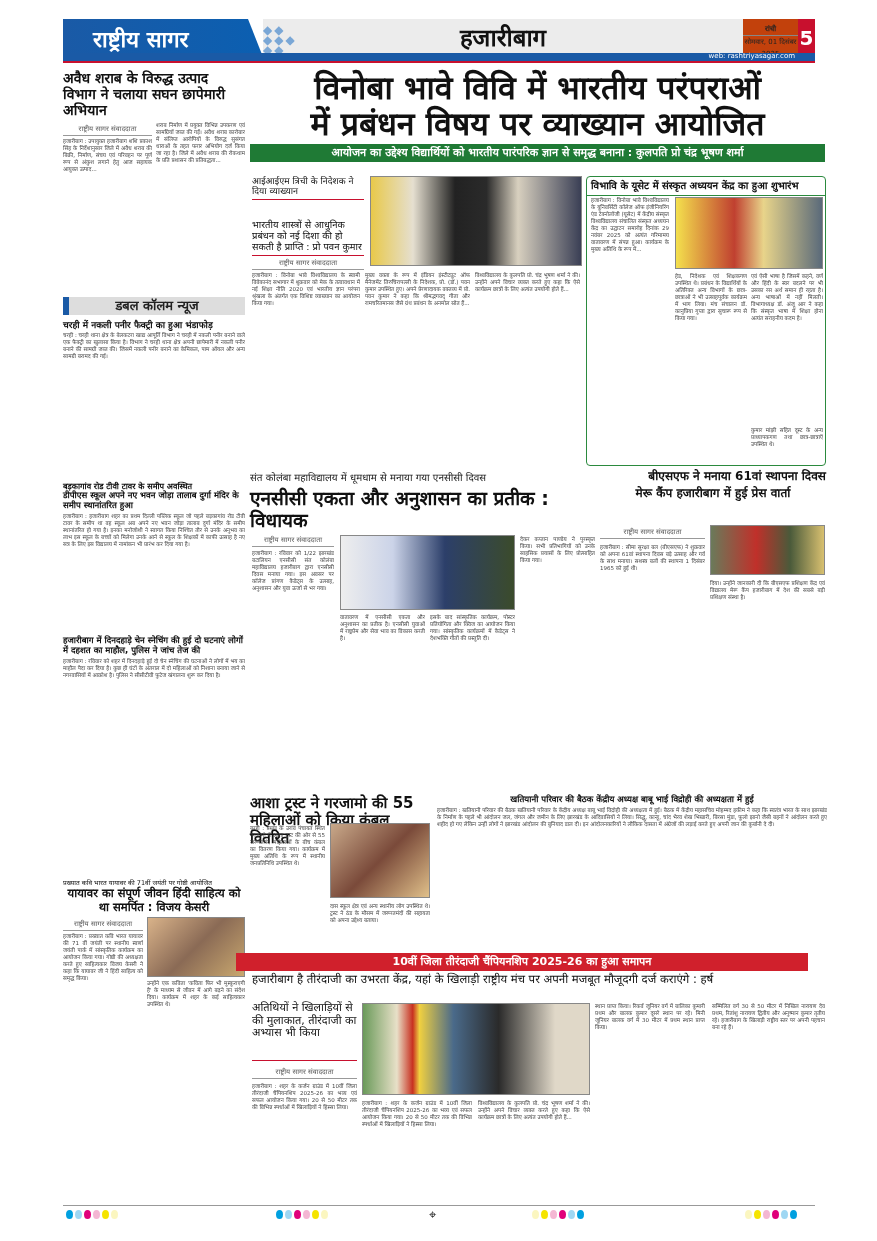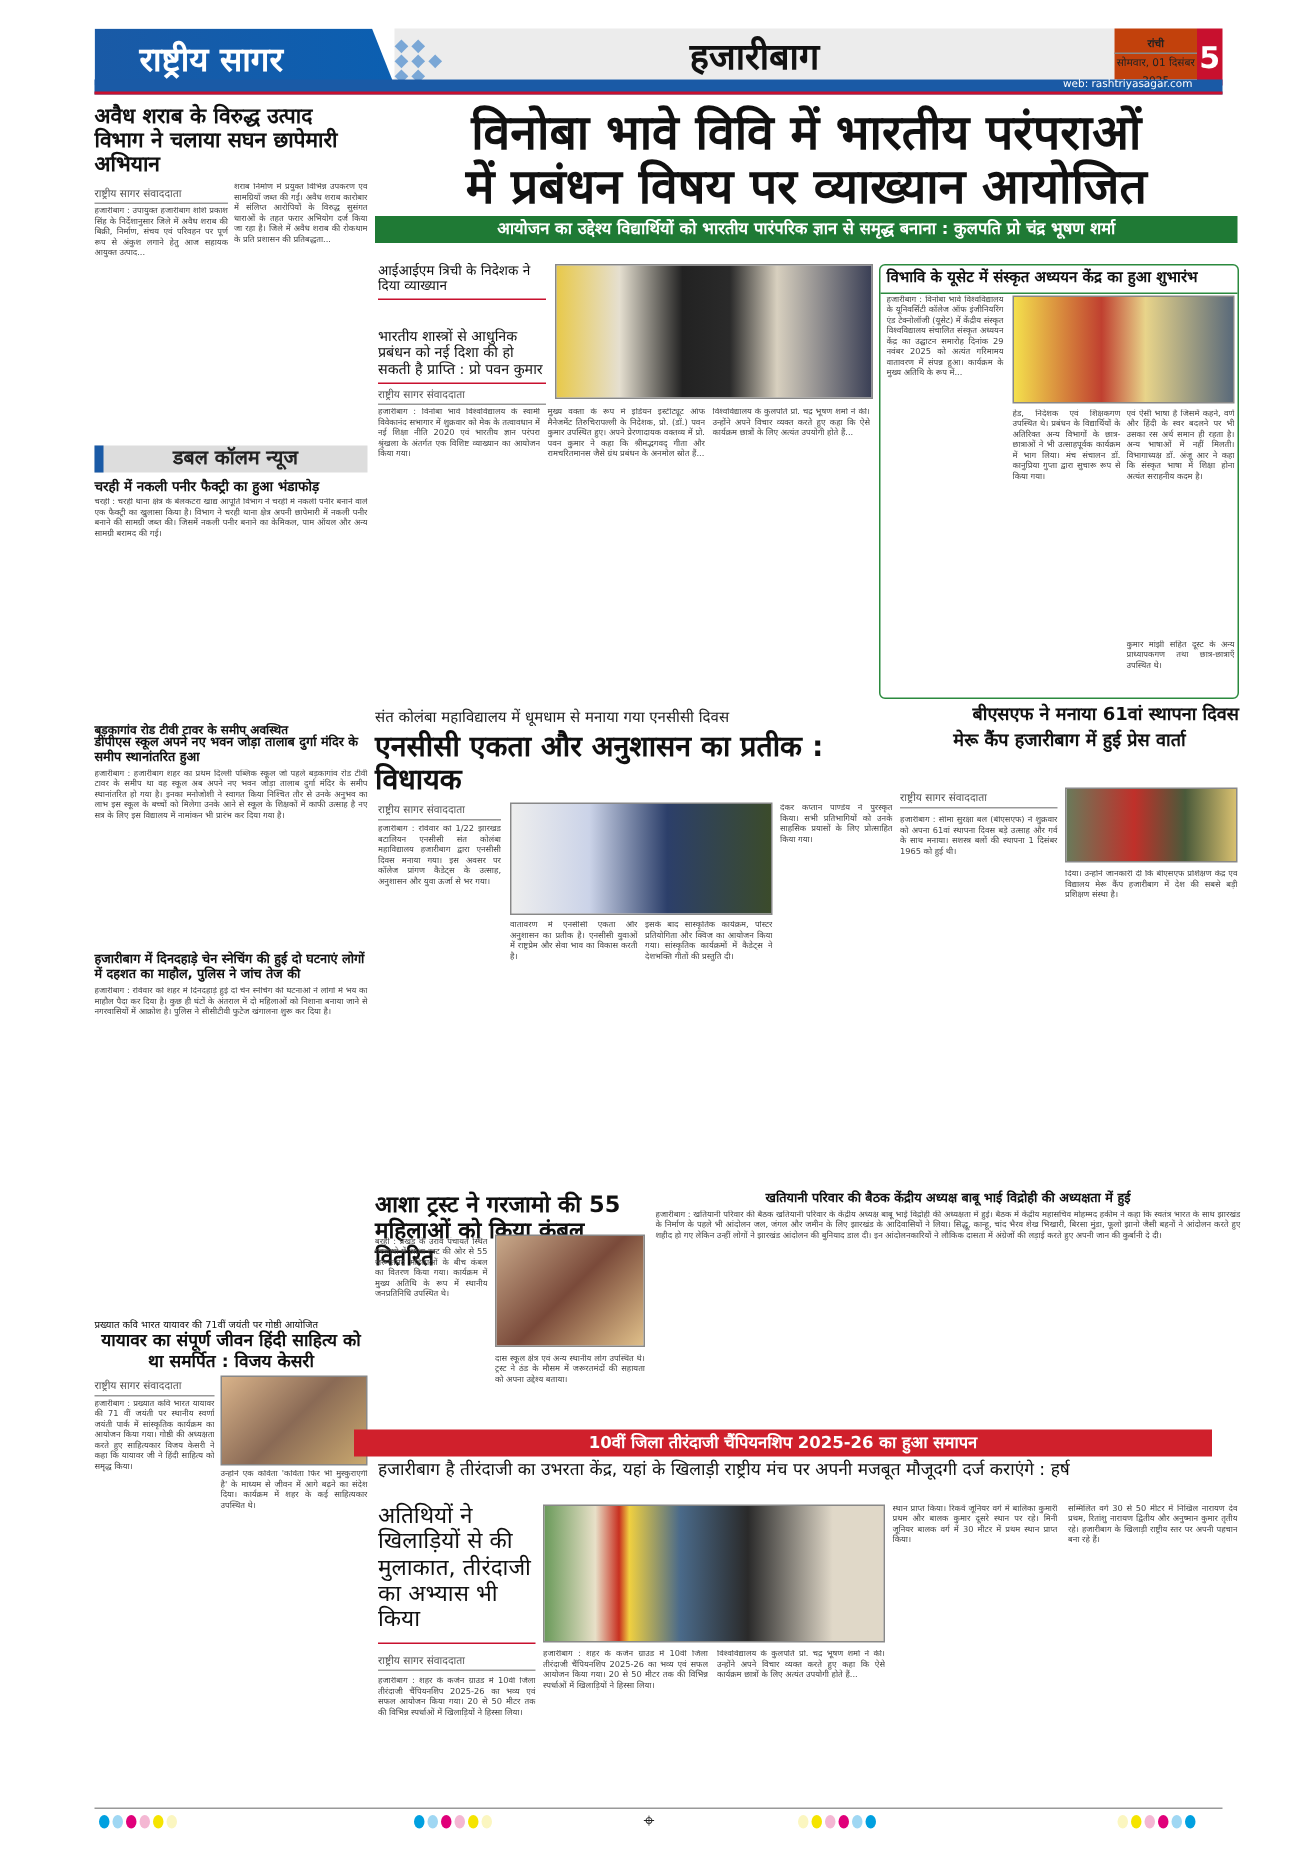"राष्ट्रीय सागर संवाददाता" .byline { text-align: left -> center }
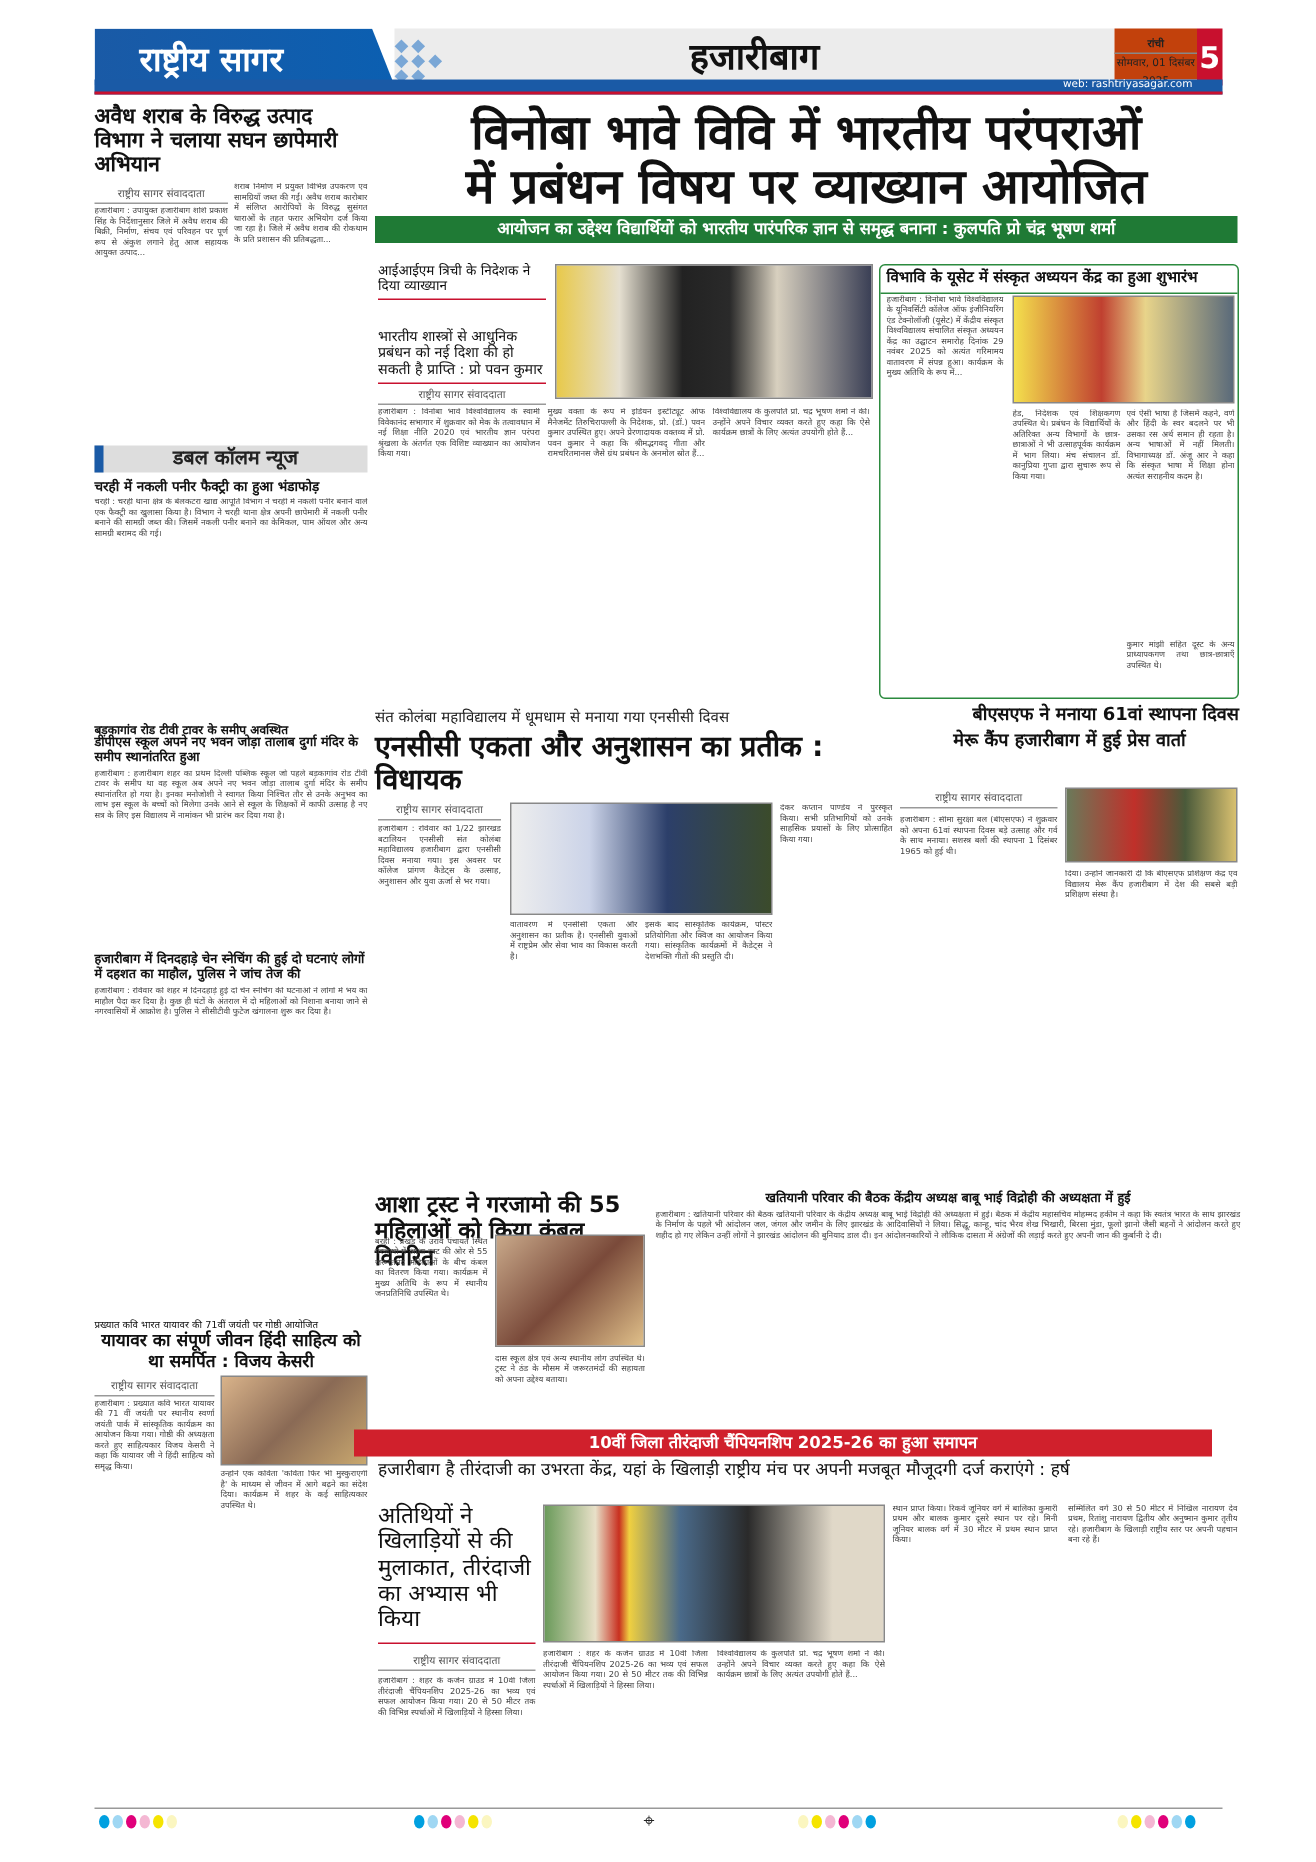"अतिथियों ने खिलाड़ियों से की" div.hl { font-size: 15px -> 11px; padding-bottom: 7px -> 20px }
